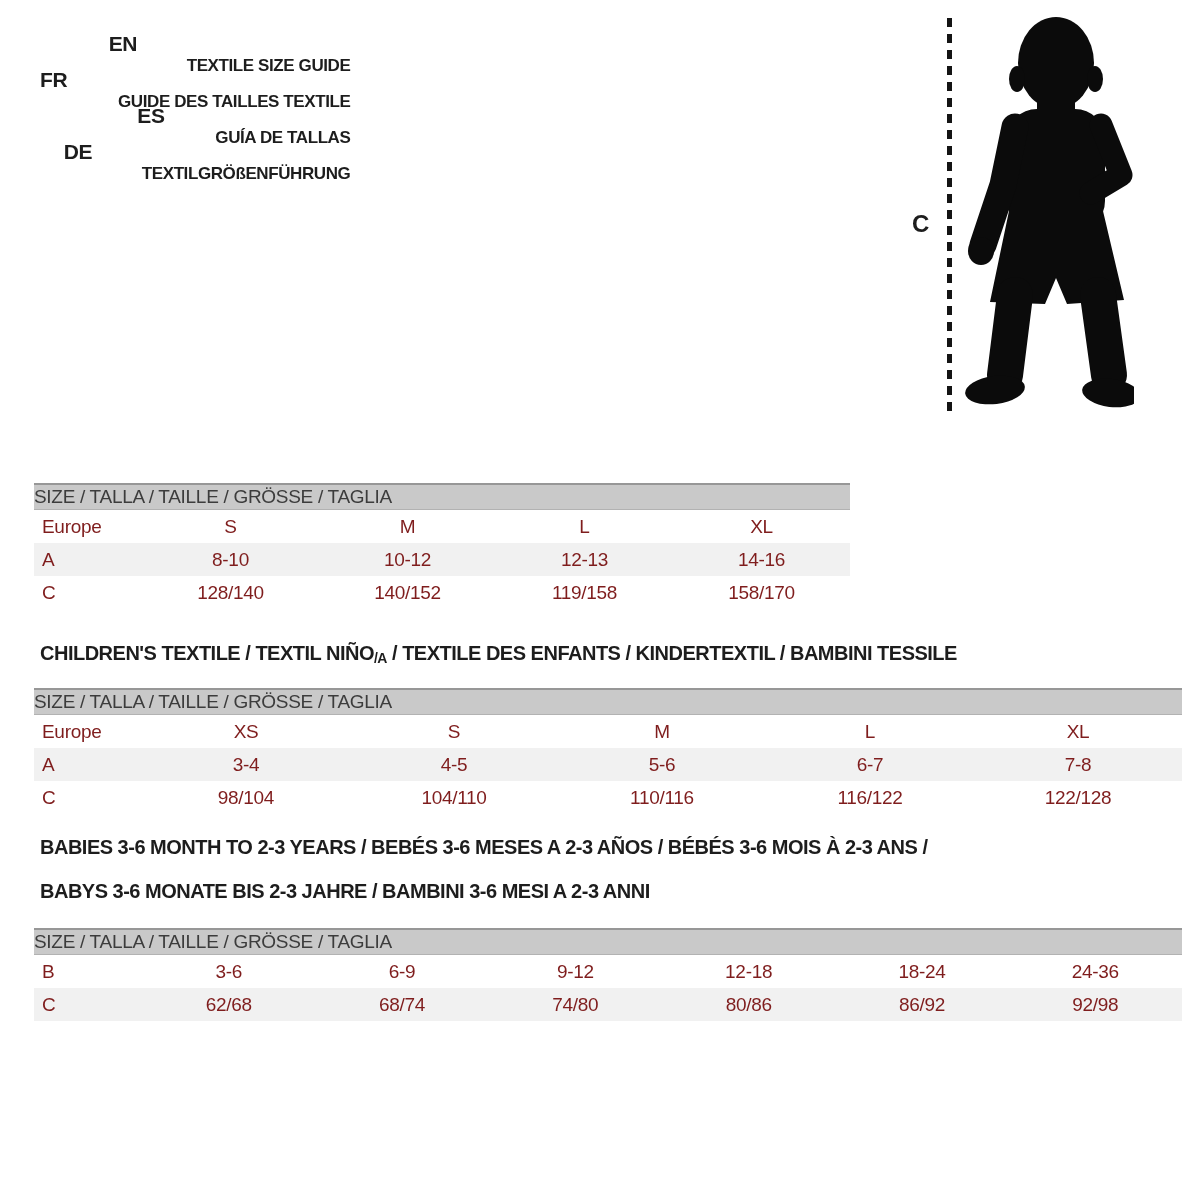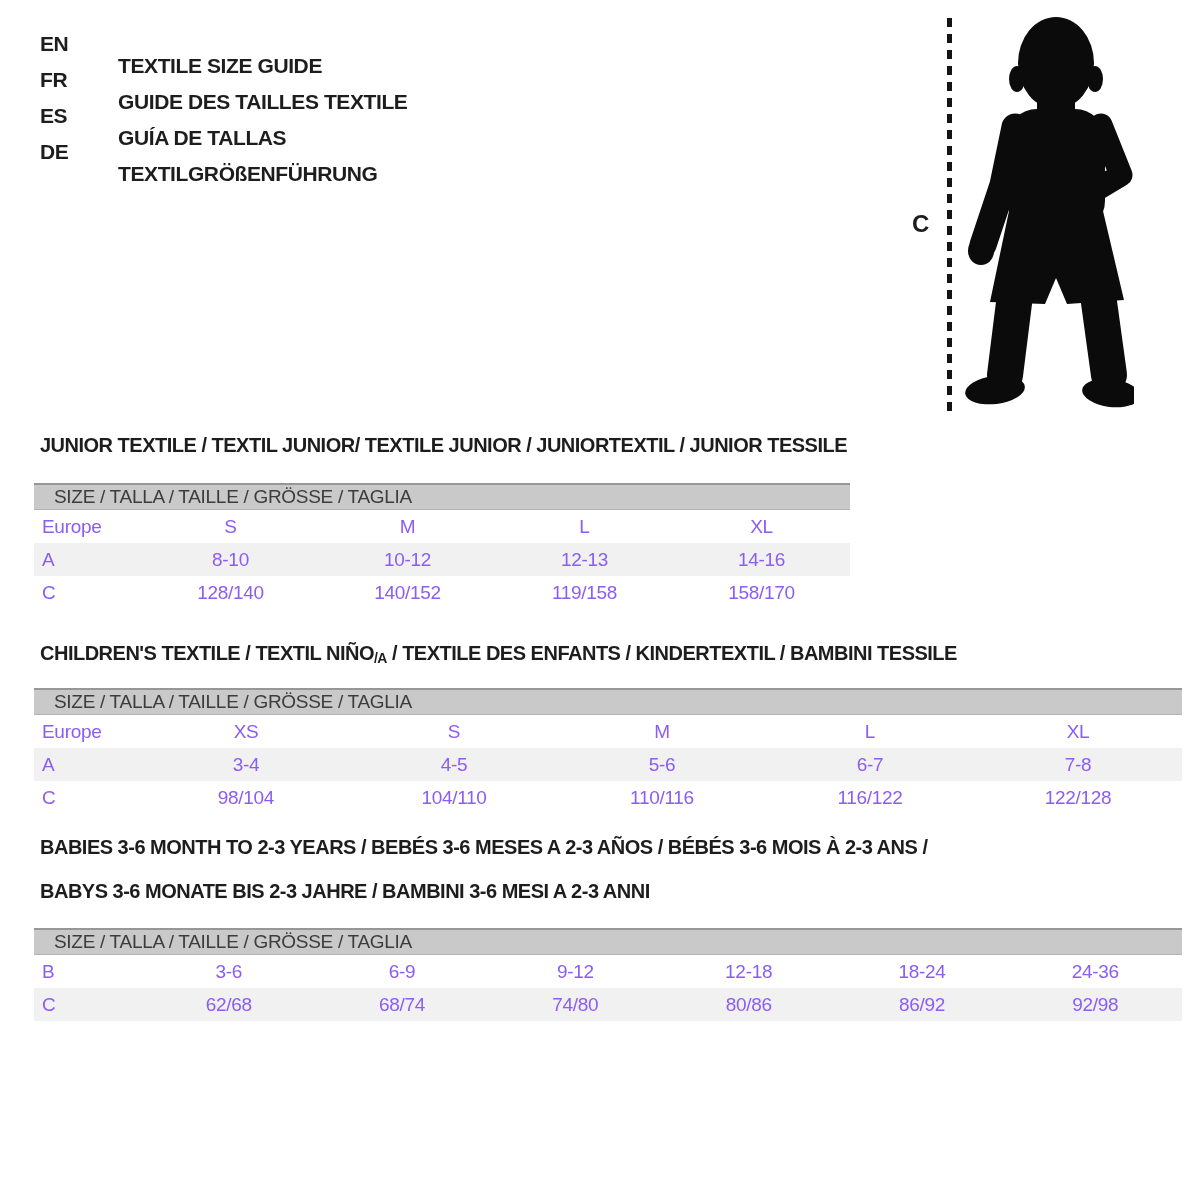"EN" .lang { justify-content: none -> flex-end }
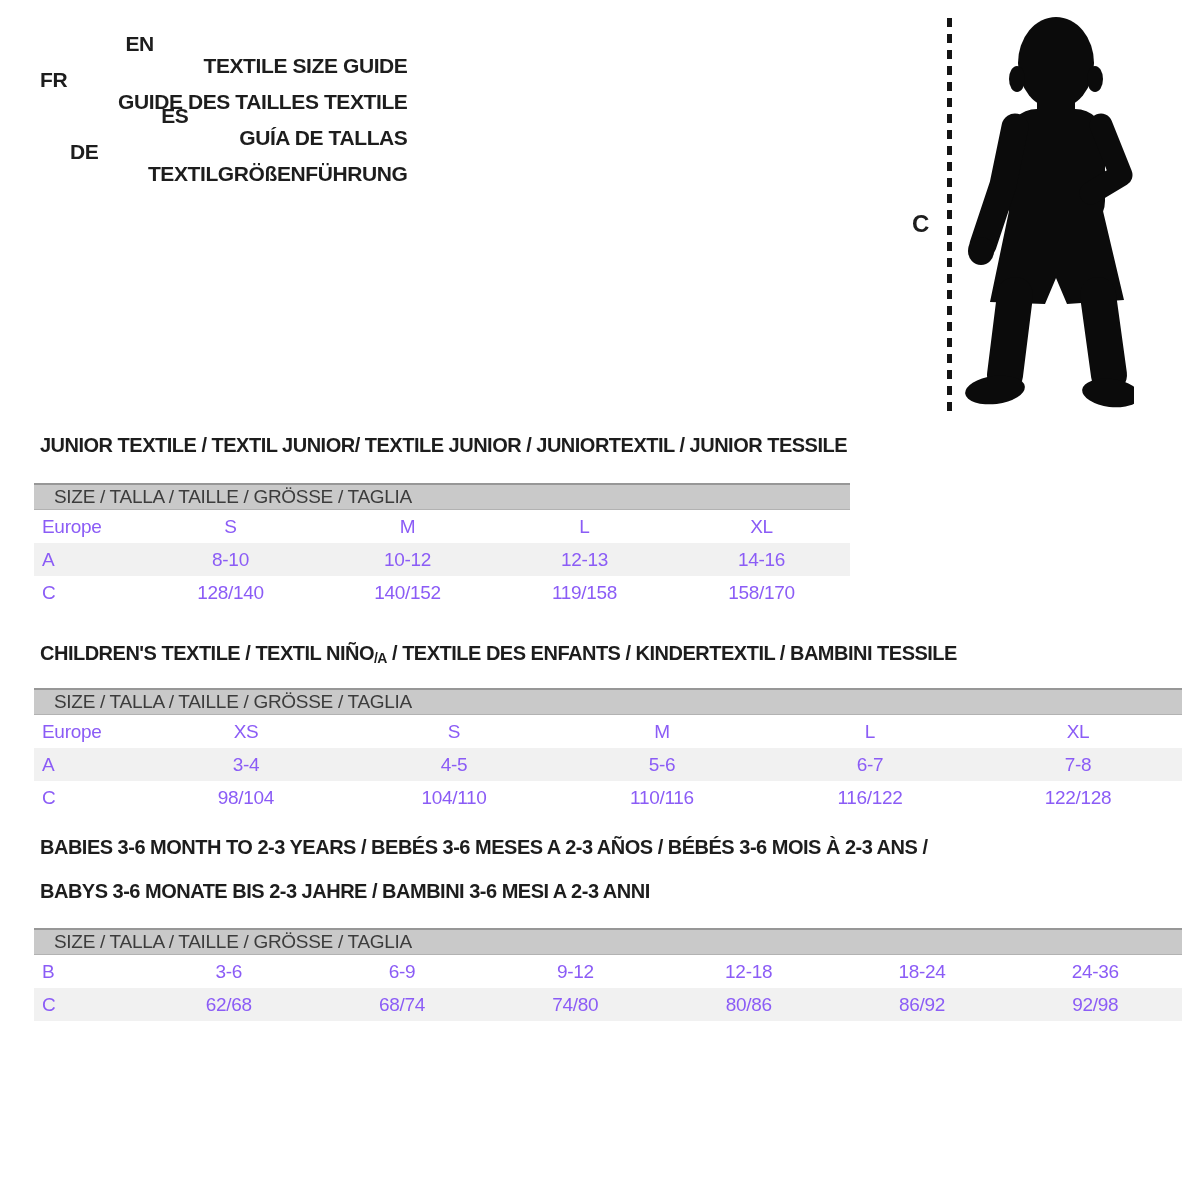"TEXTILE SIZE GUIDE" .lang .lbl { font-size: 21px -> 17px }
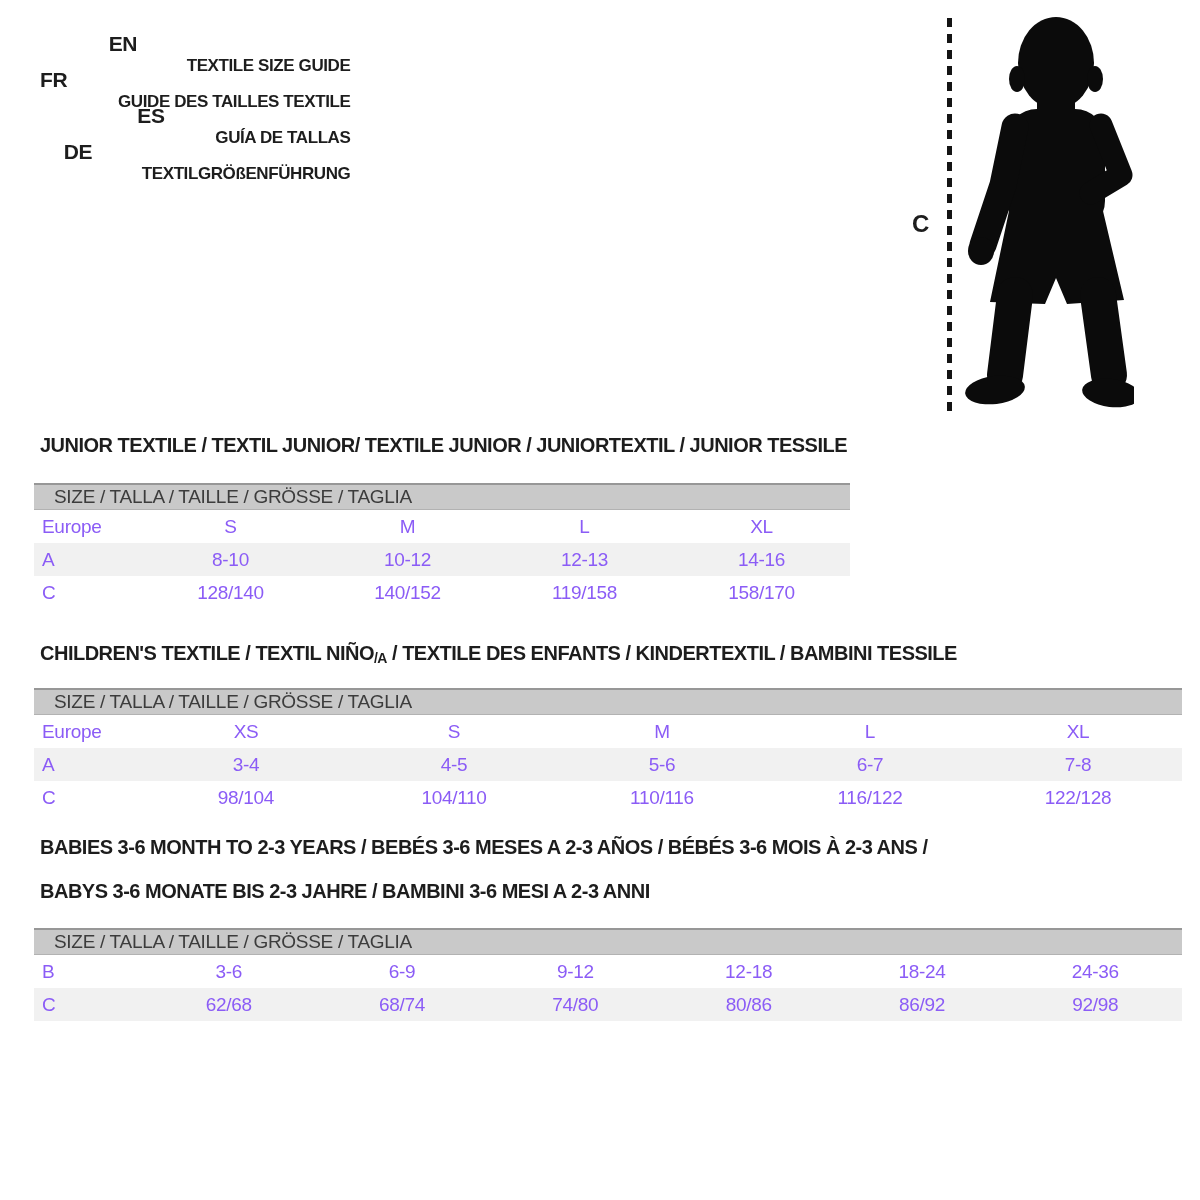"JUNIOR TEXTILE / TEXTIL JUNIOR/" div.section-title { html: <div>JUNIOR TEXTILE / TEXTIL JUNIOR/ TEXTILE JUNIOR / JUNIORTEXTIL / JUNIOR TESSILE</div> -> none }
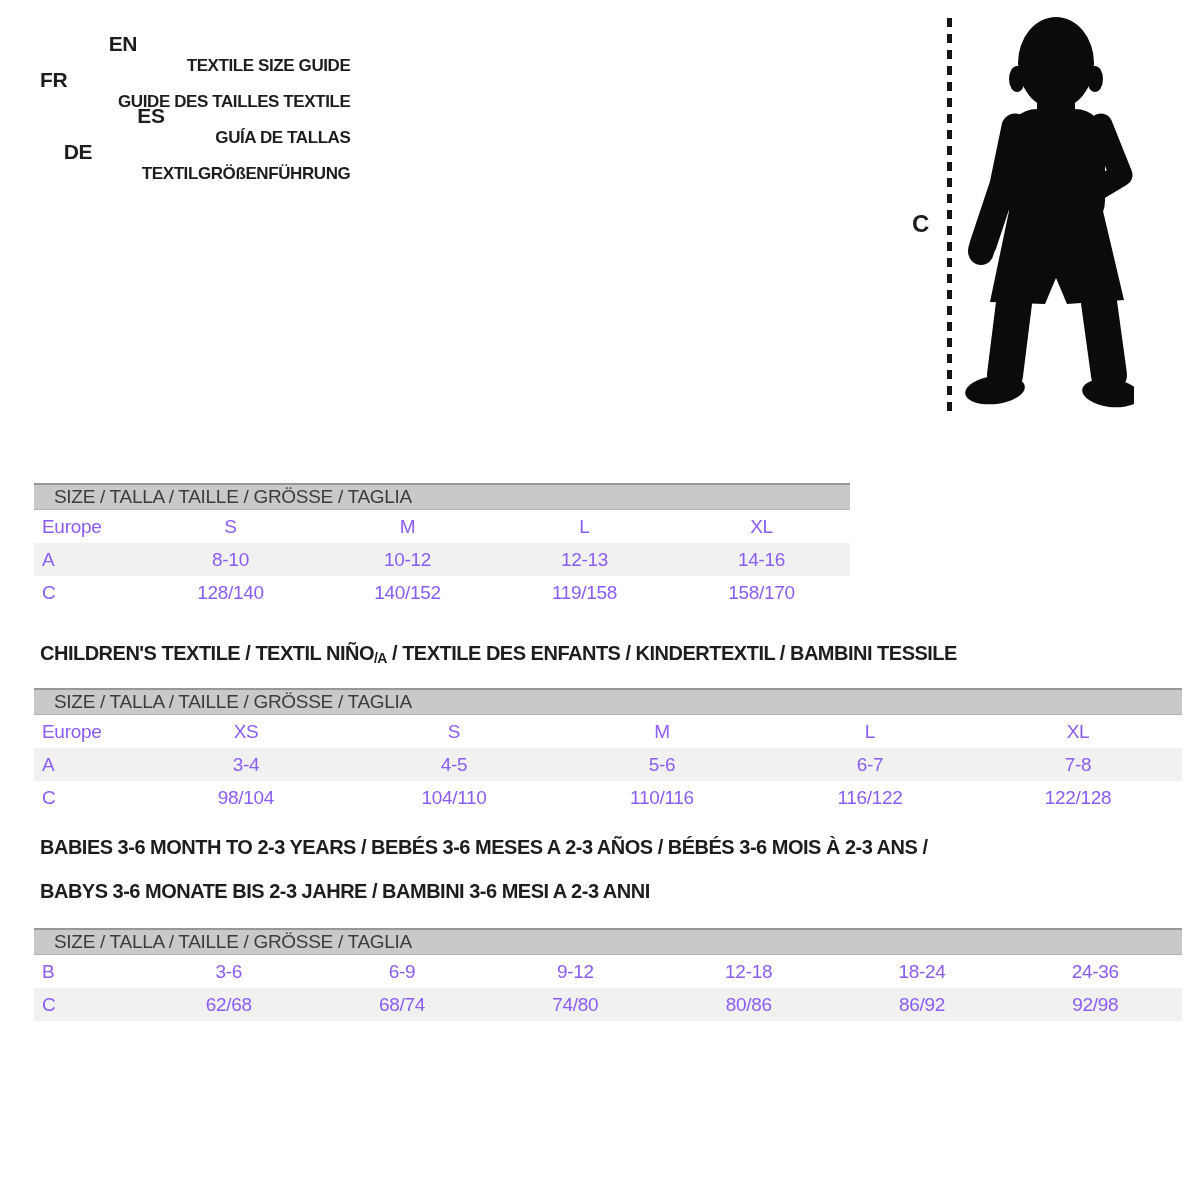"SIZE / TALLA / TAILLE" .size-table .bar { padding-left: 20px -> 0 }
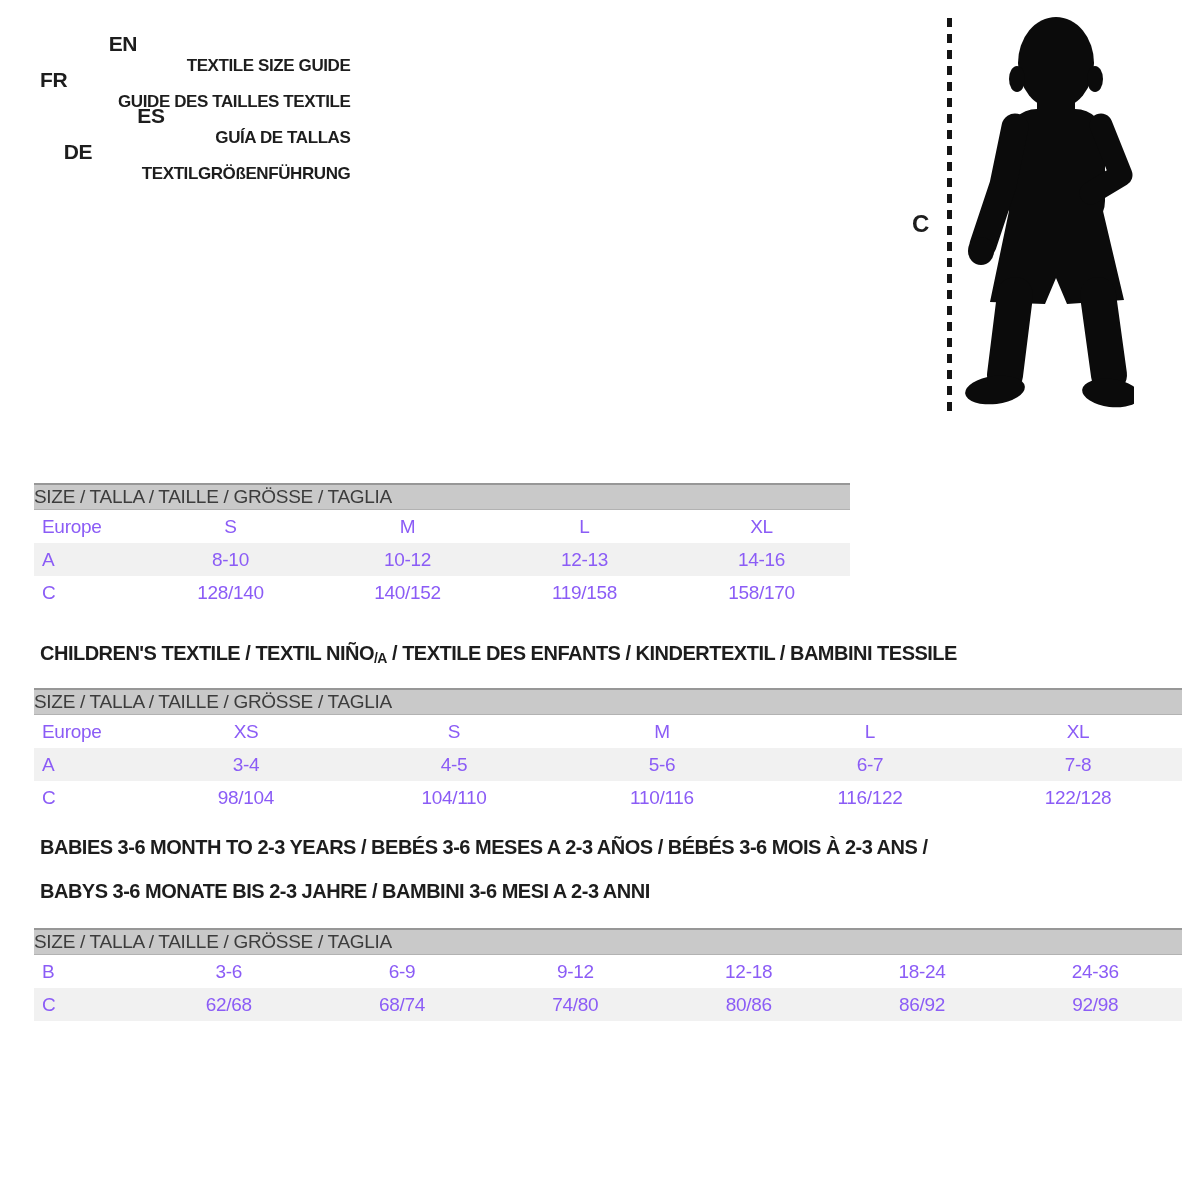"Europe" .size-table .row { color: #8b5cf6 -> #7f1d1d }
